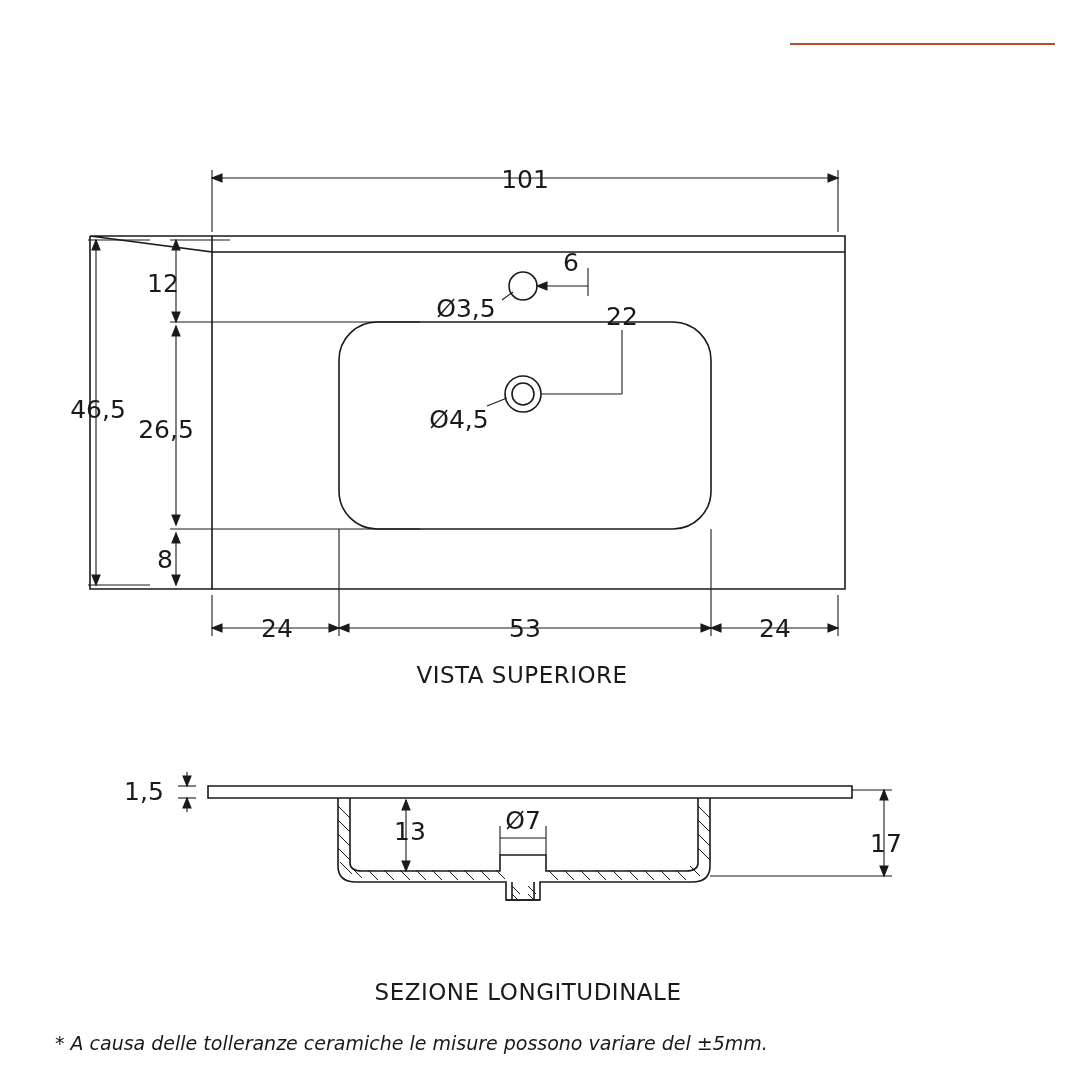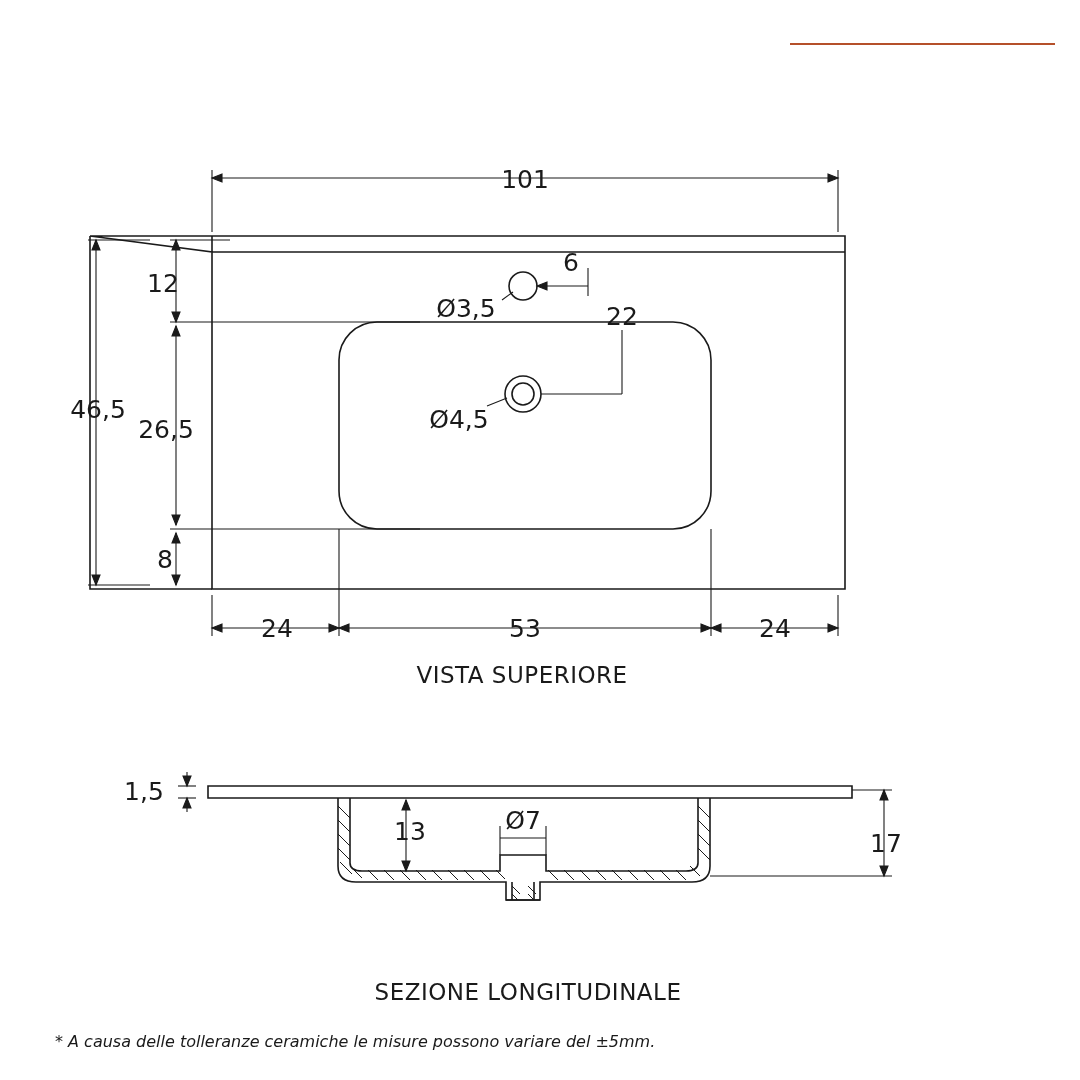"* A causa delle tolleranze" .note-text { font-size: 16px -> 19px }
